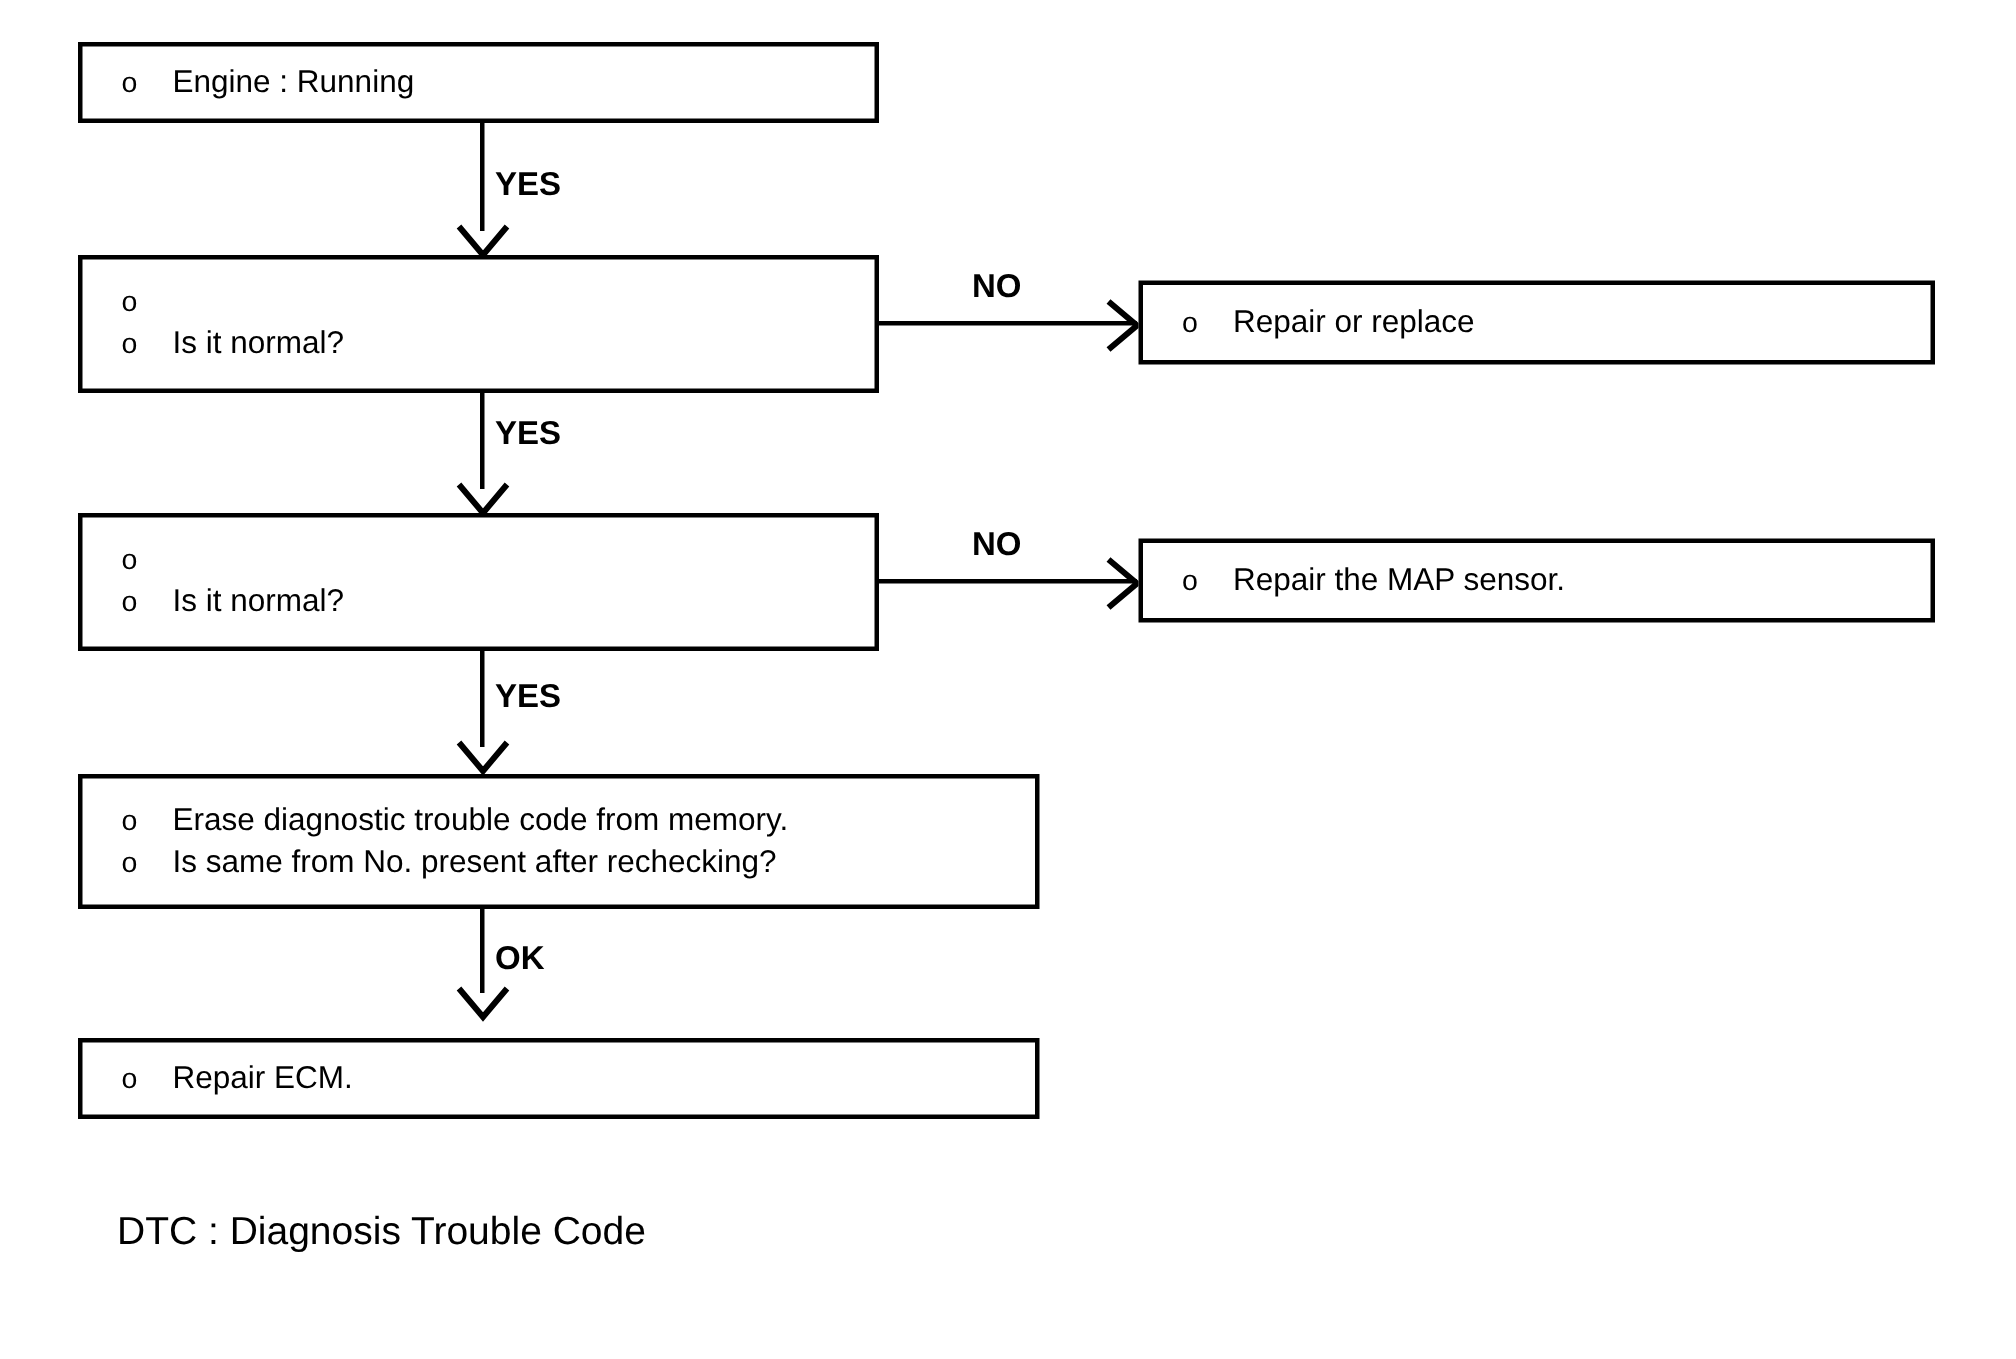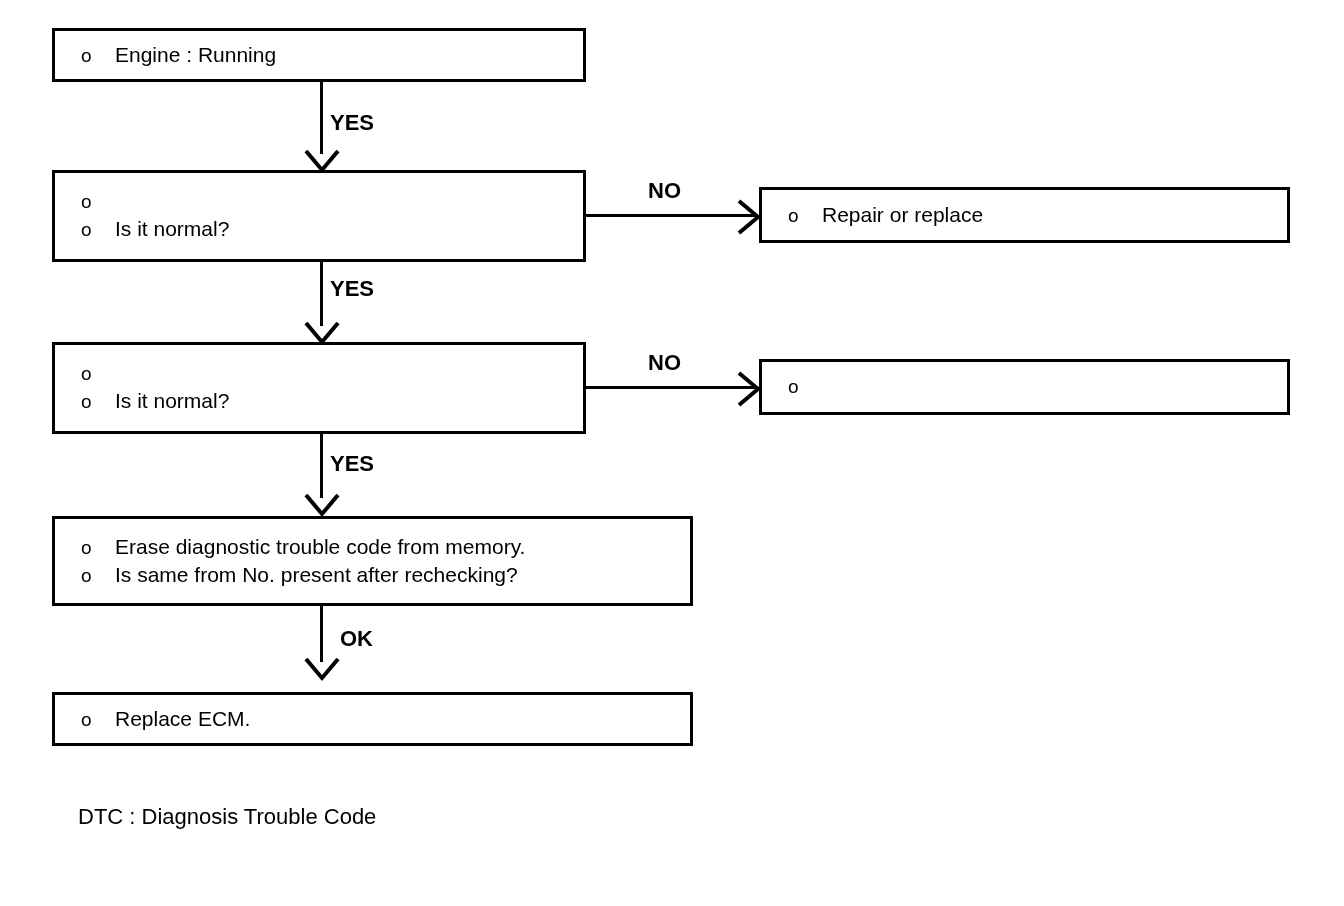"Repair the MAP sensor." span.node-text { html: none -> <span>Repair the MAP sensor.</span> }
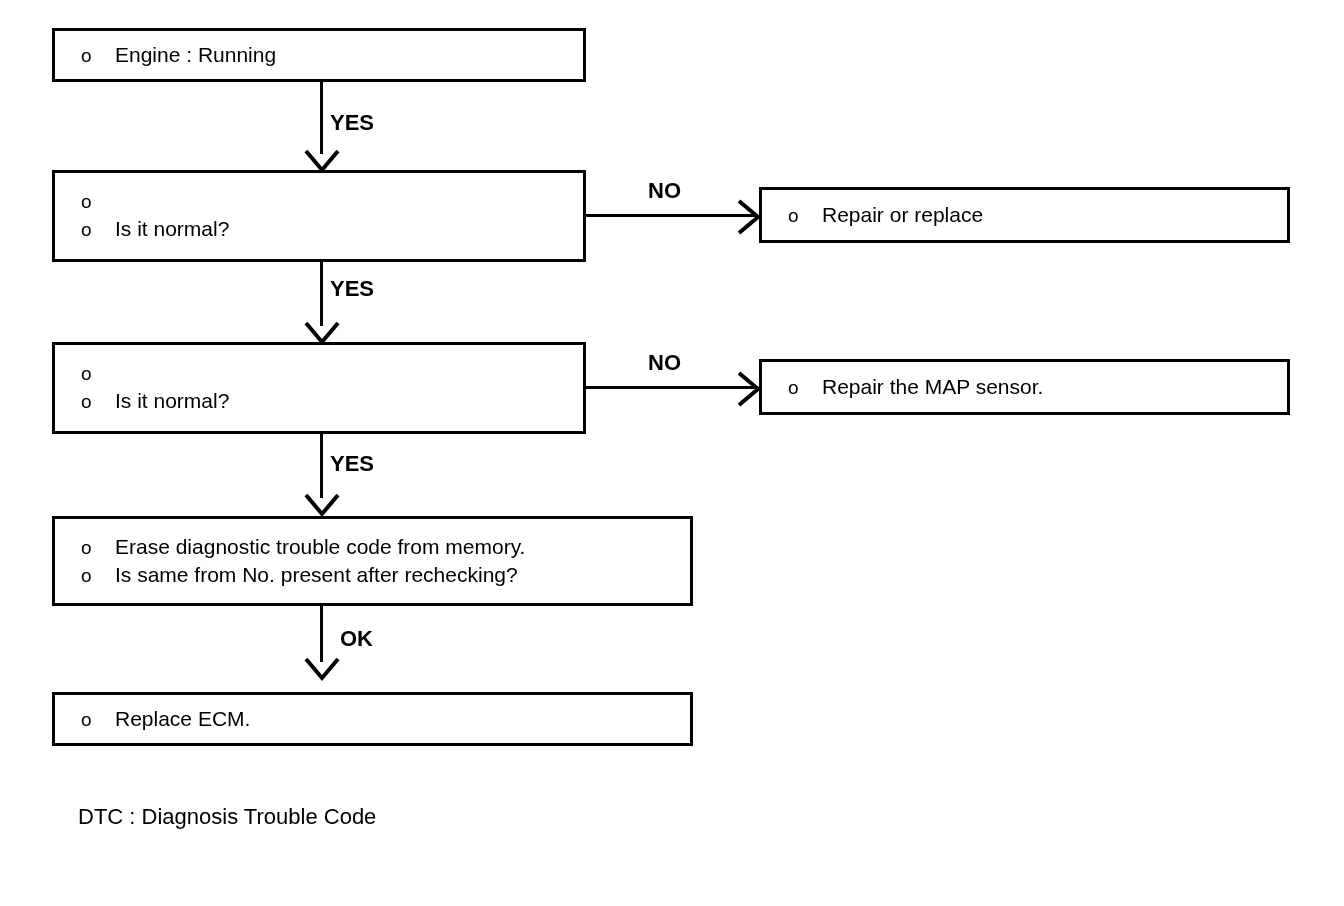"OK" div.edge-label { left: 340px -> 330px }
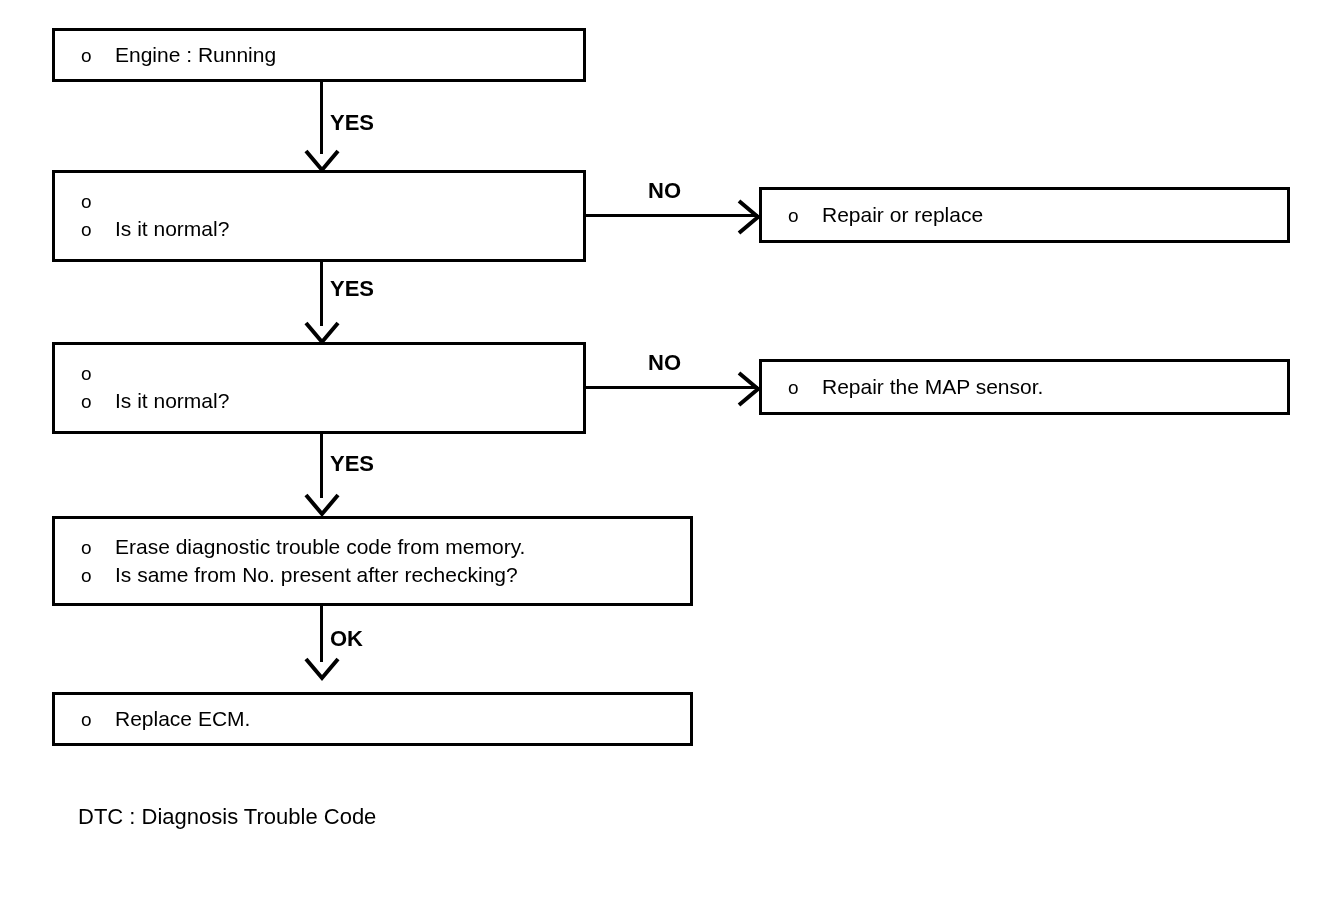"Replace ECM." span.node-text { text: Replace -> Repair }
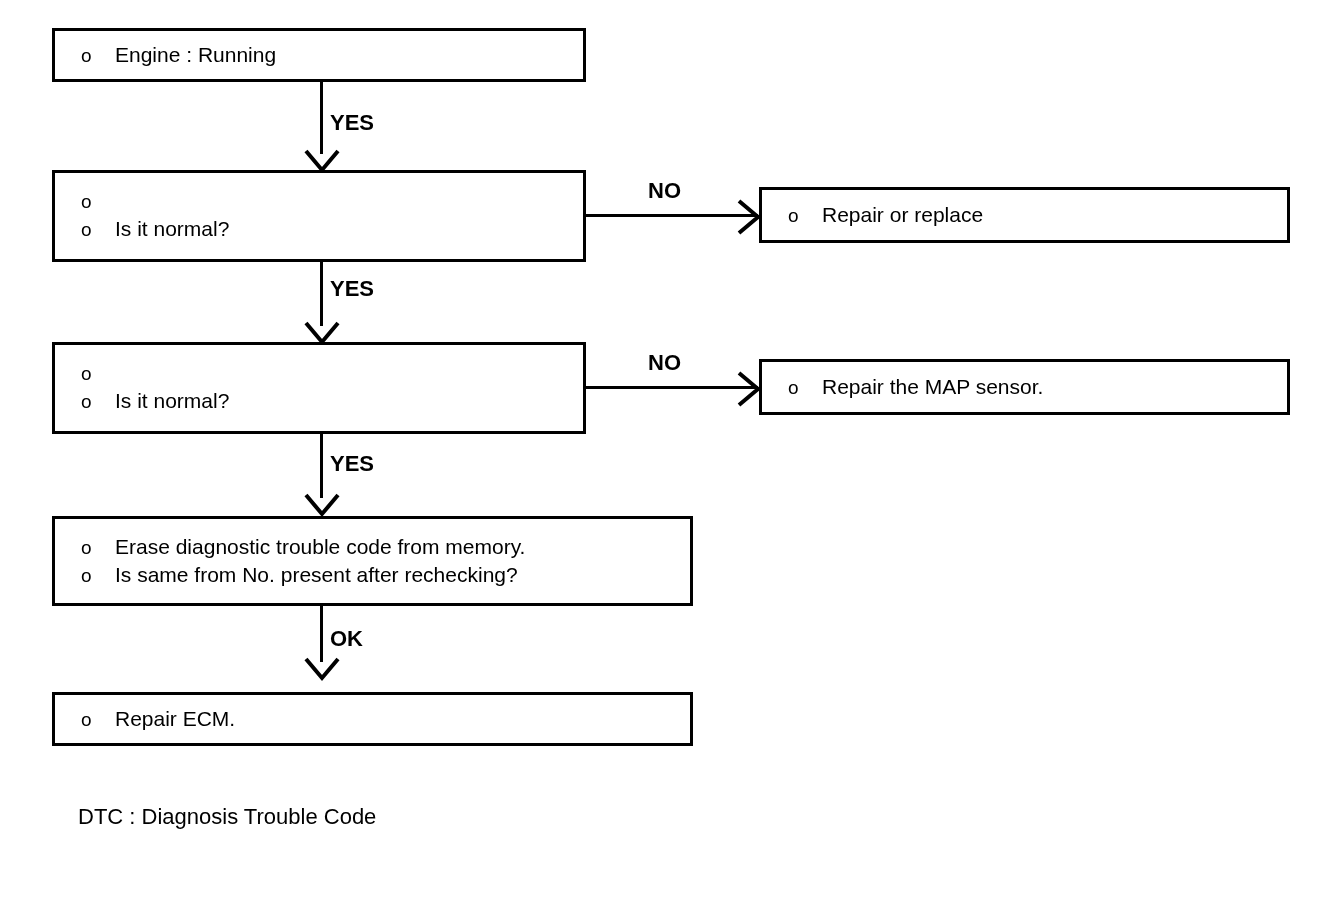"DTC : Diagnosis Trouble Code" .legend { font-size: 22px -> 26px }
